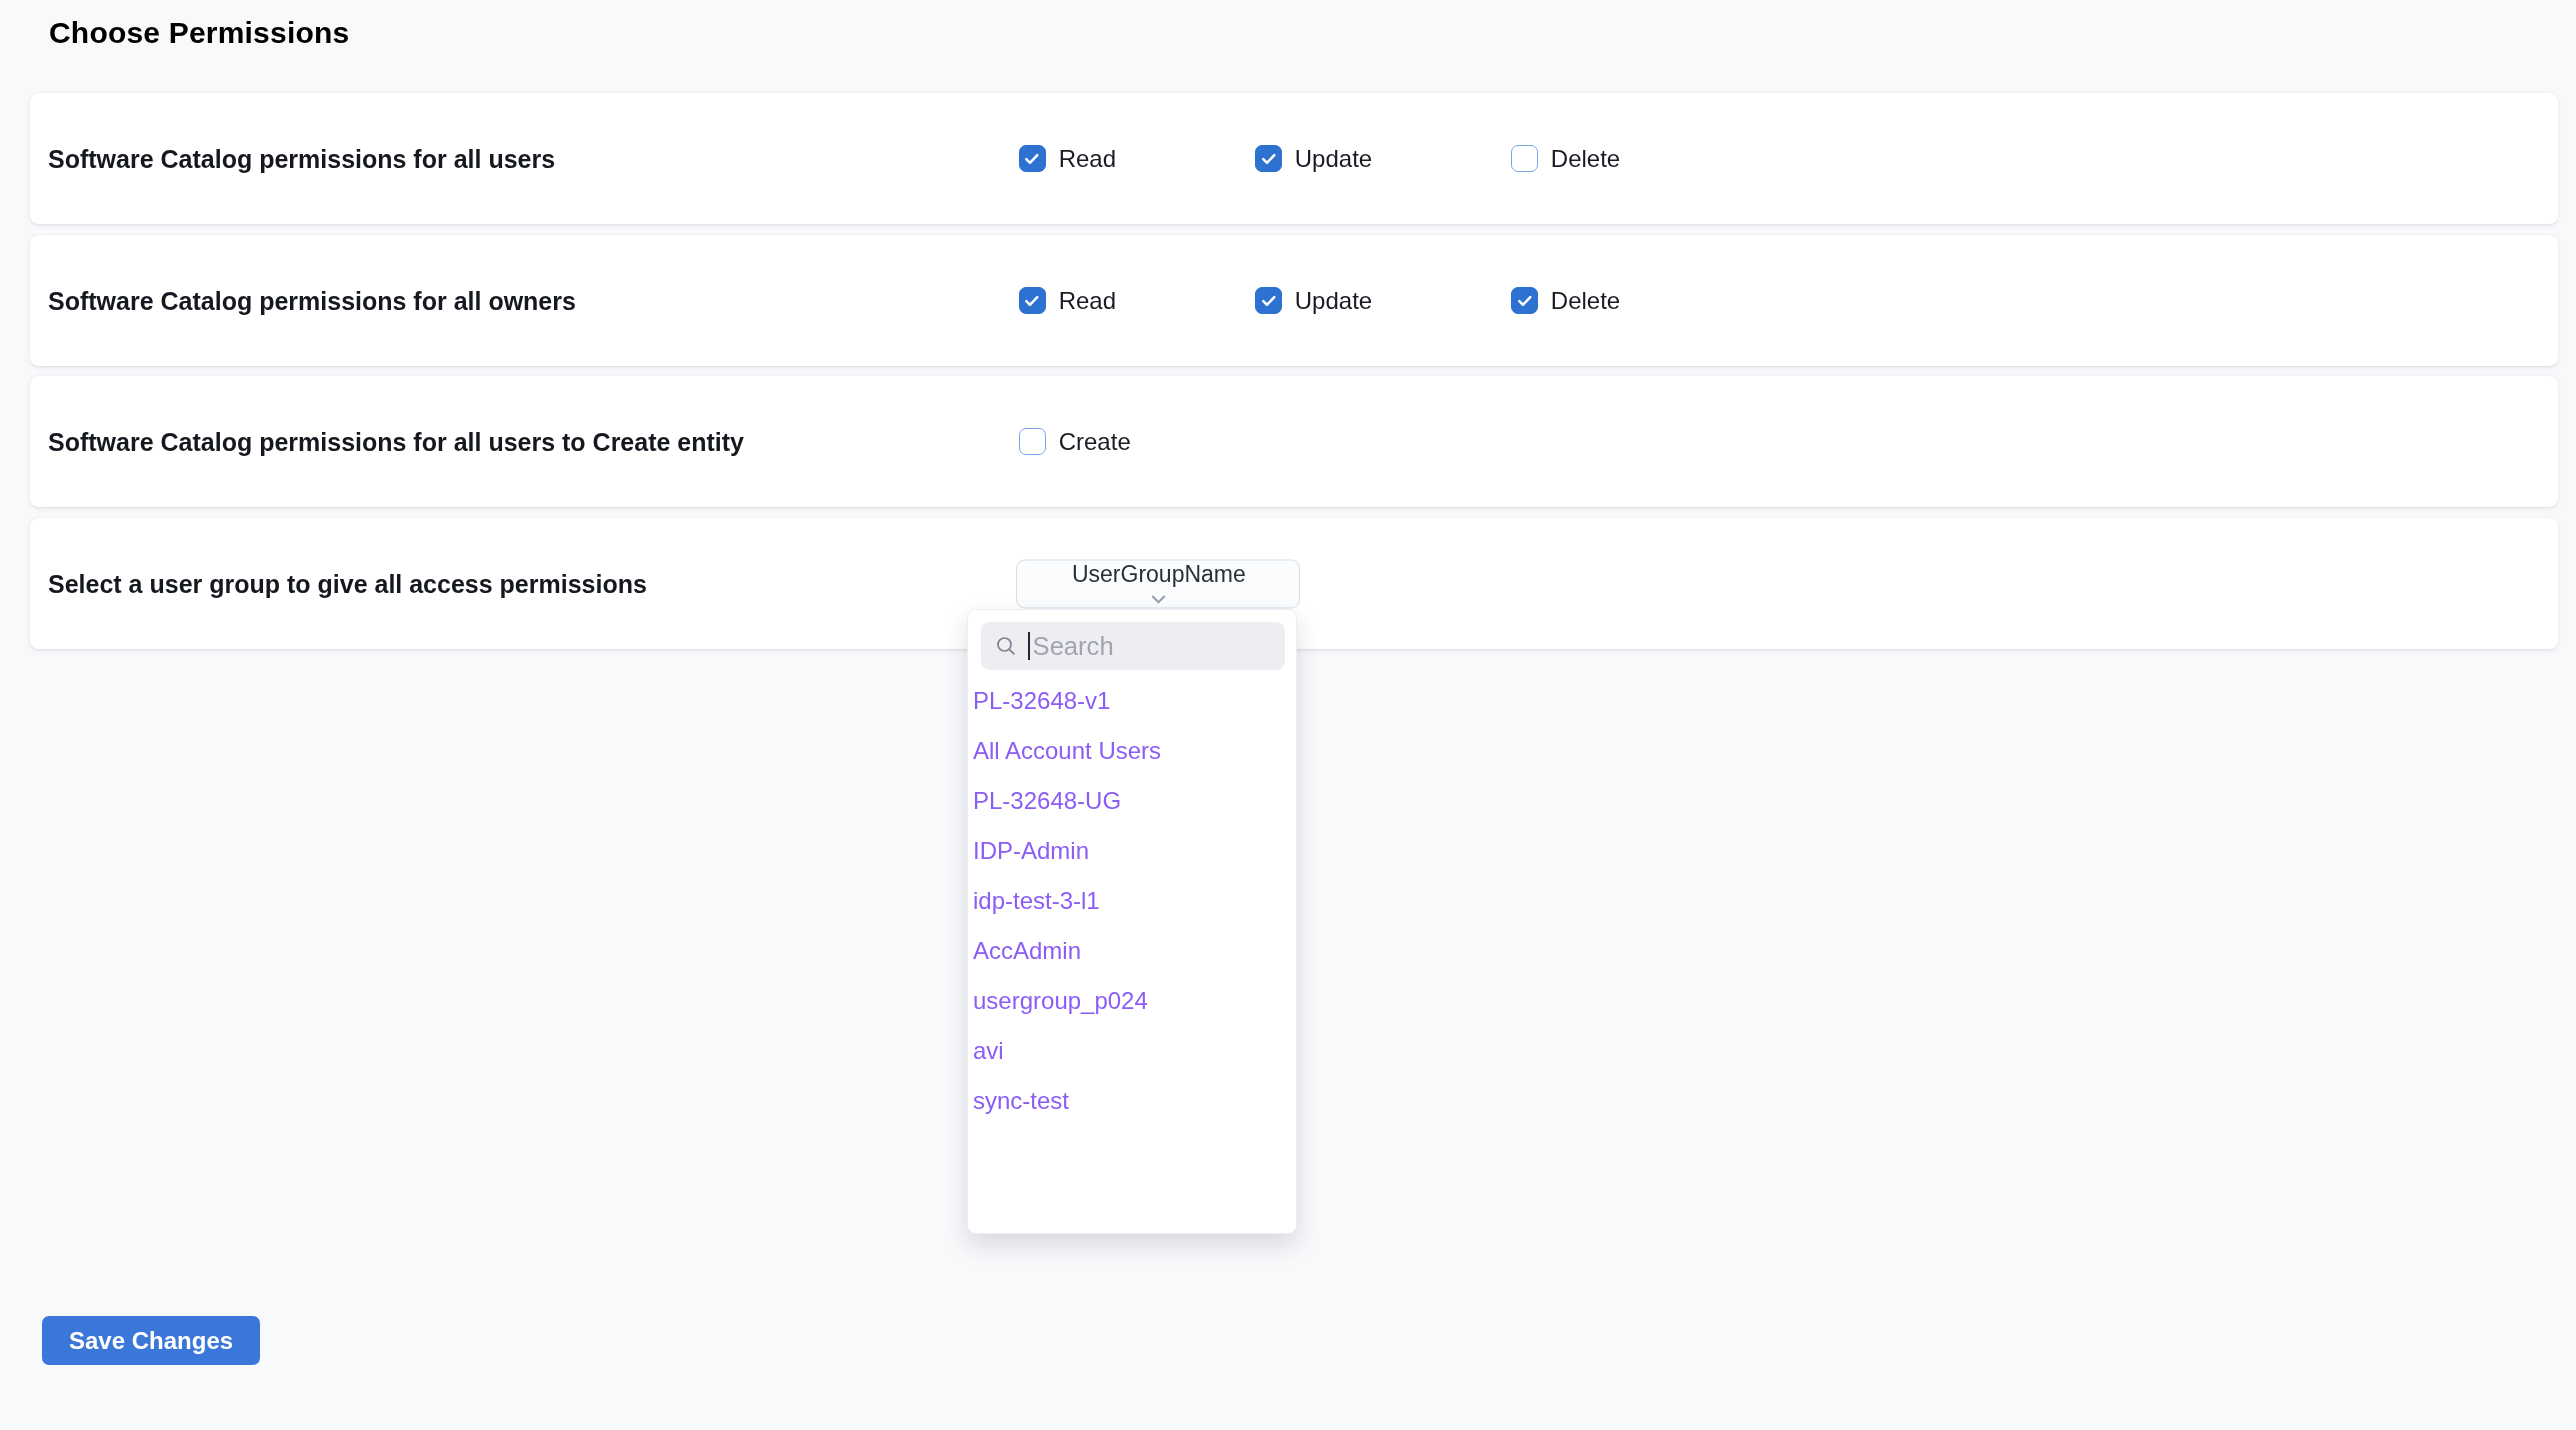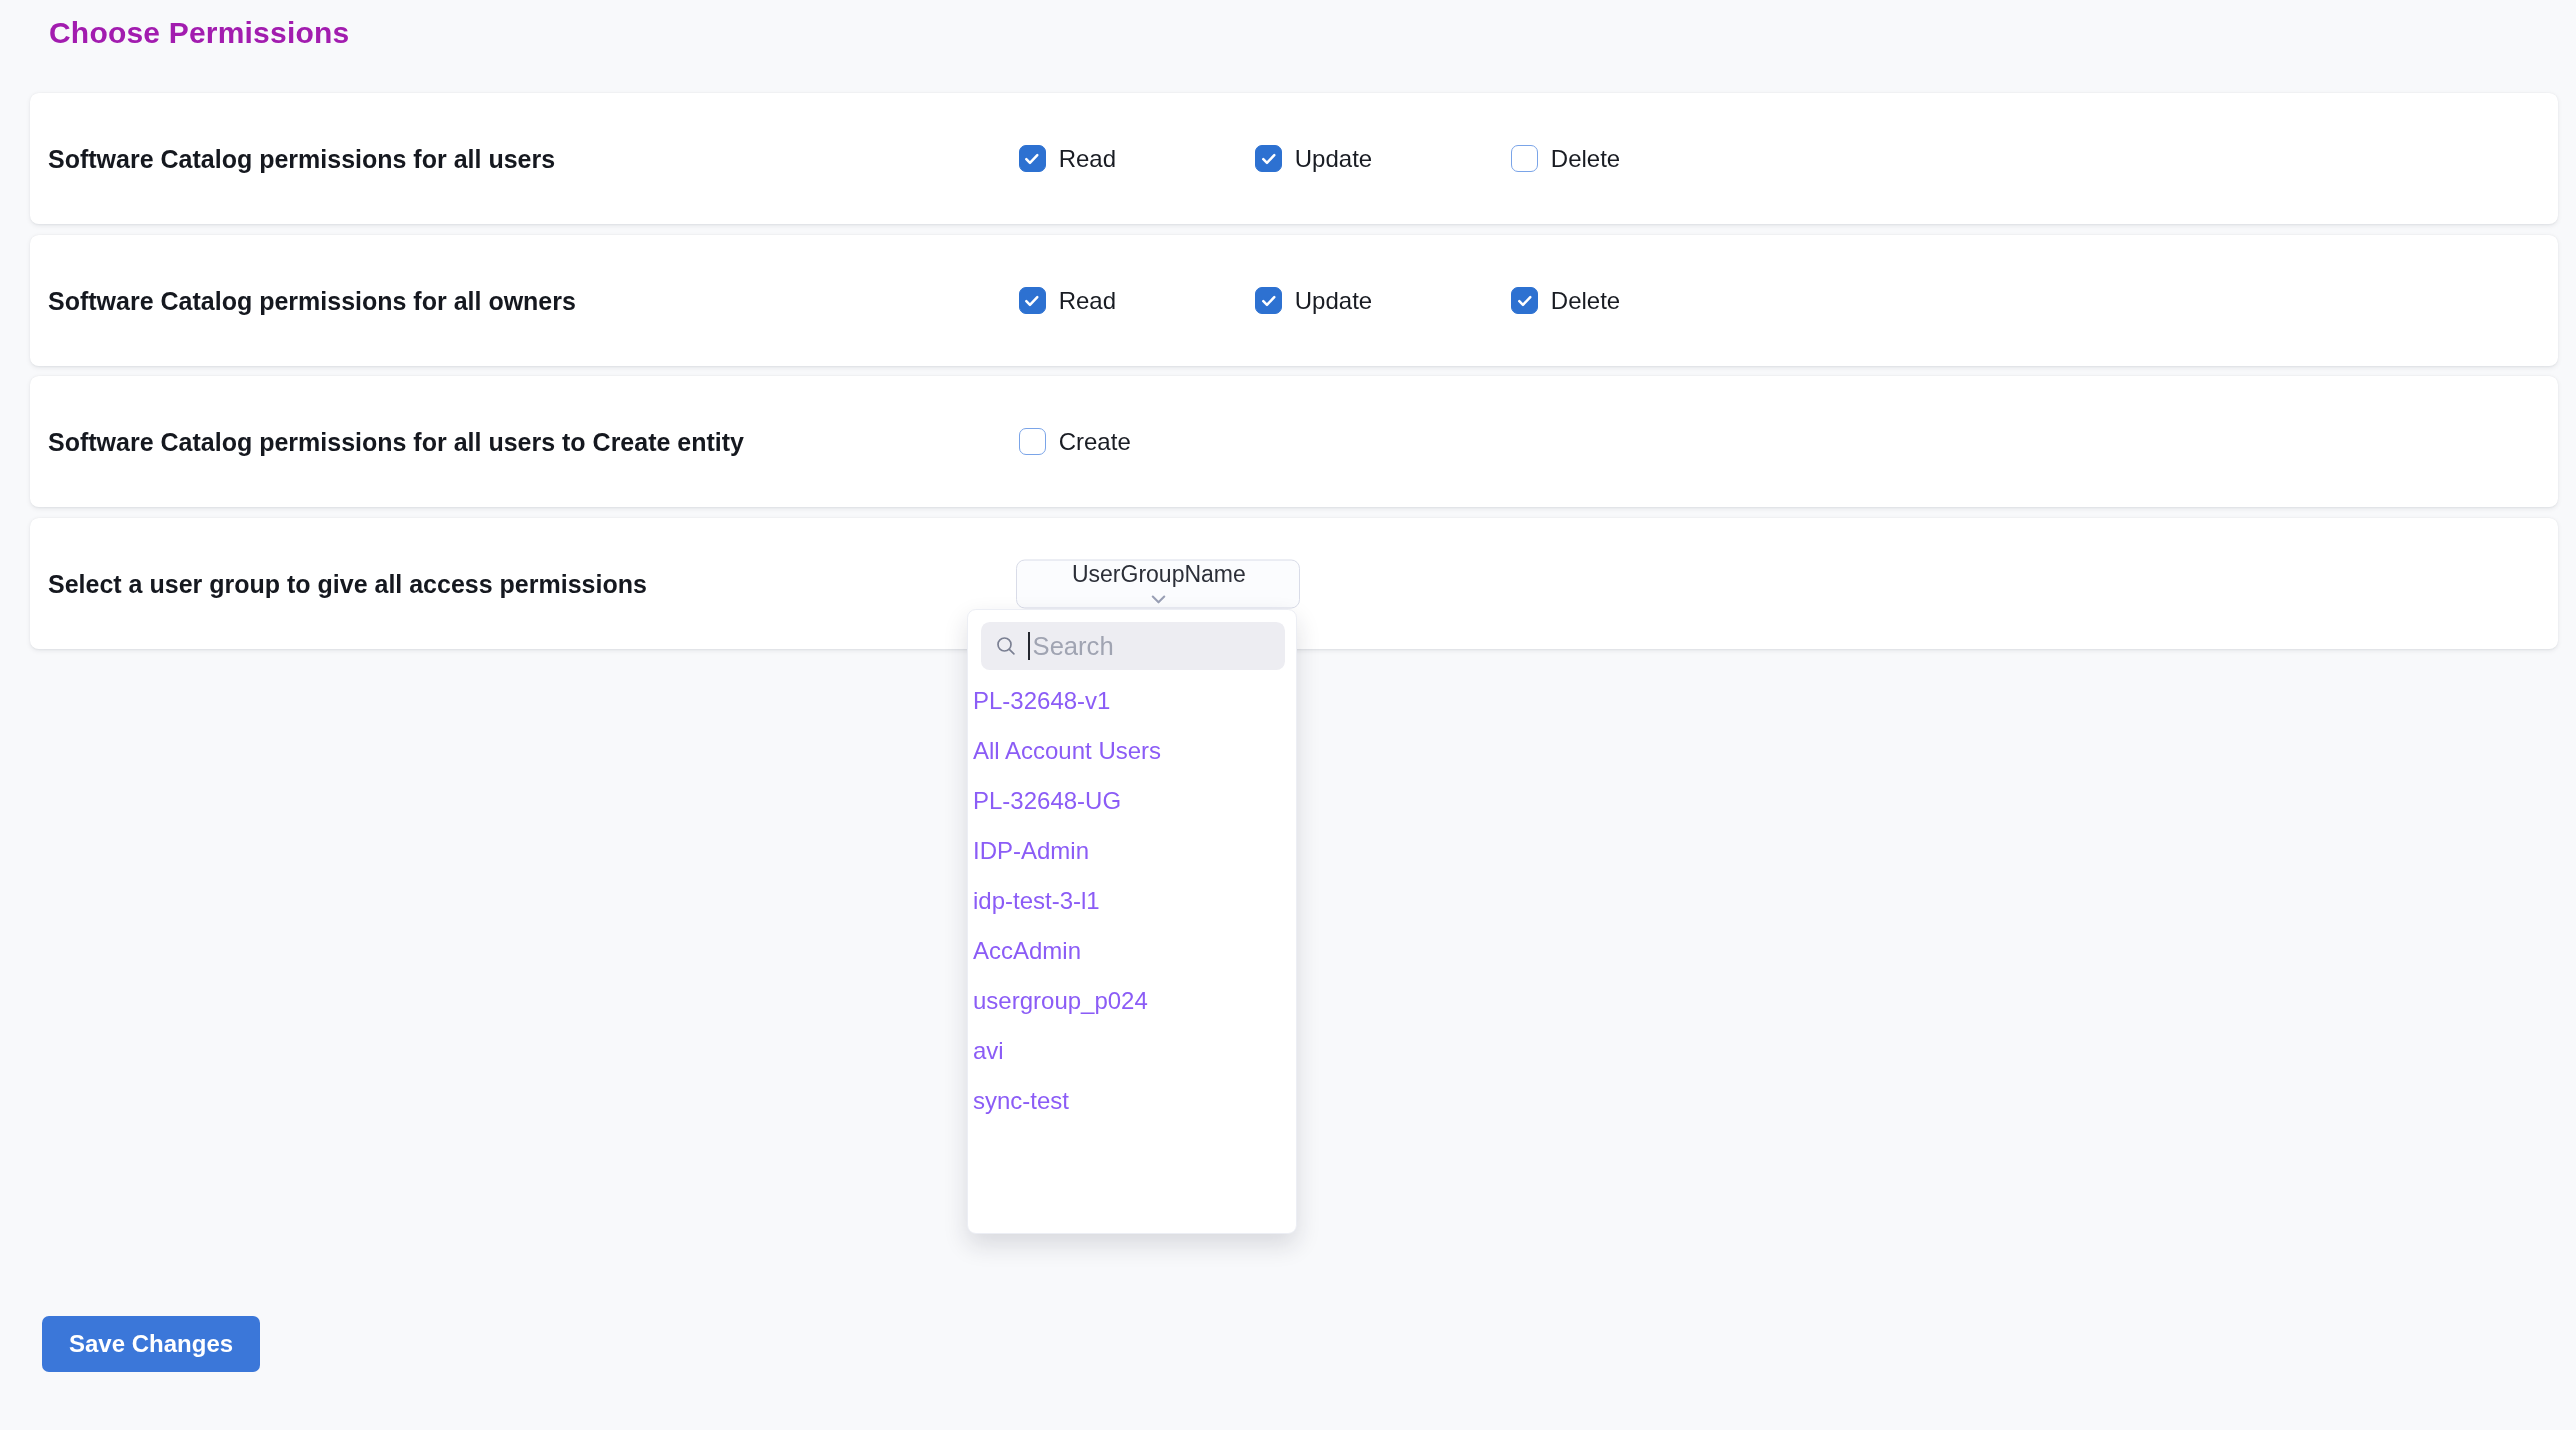"Choose Permissions" .page-title { color: #a21caf -> #000000 }
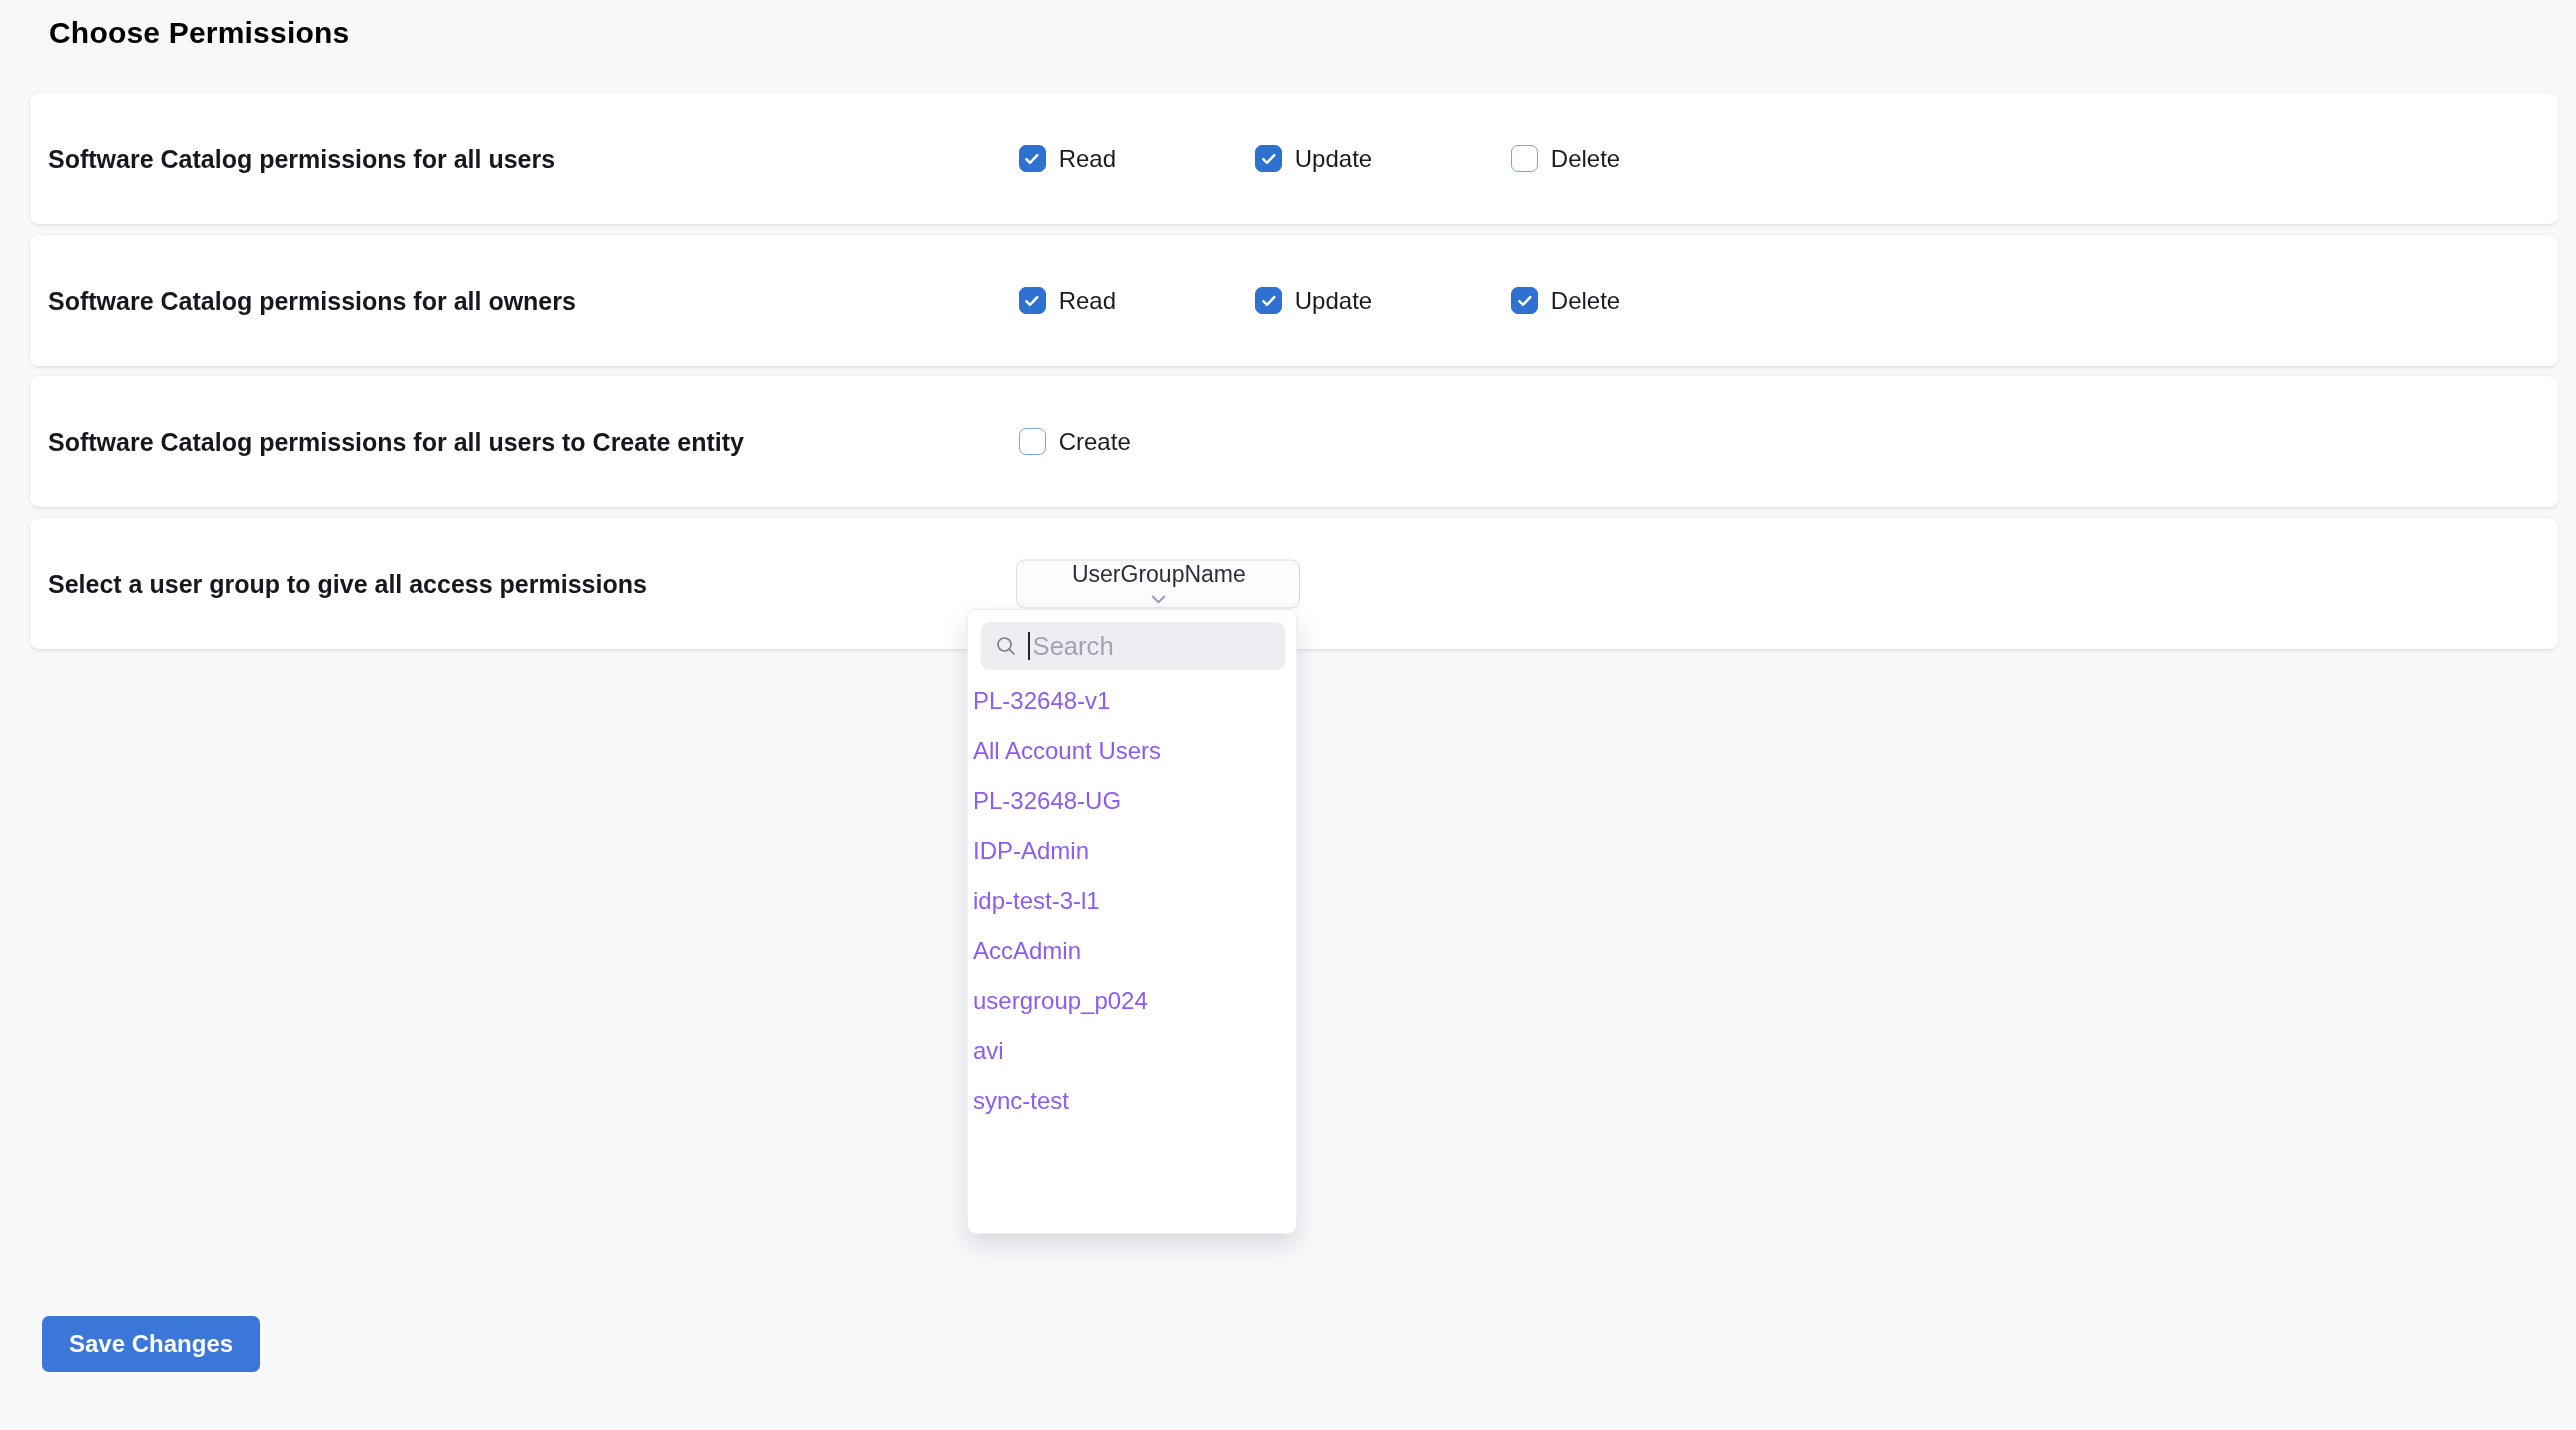"Save Changes" .save-button { height: 56px -> 49px }
